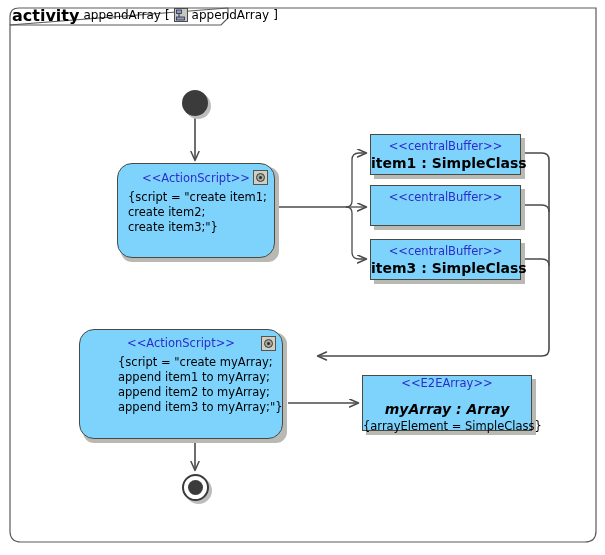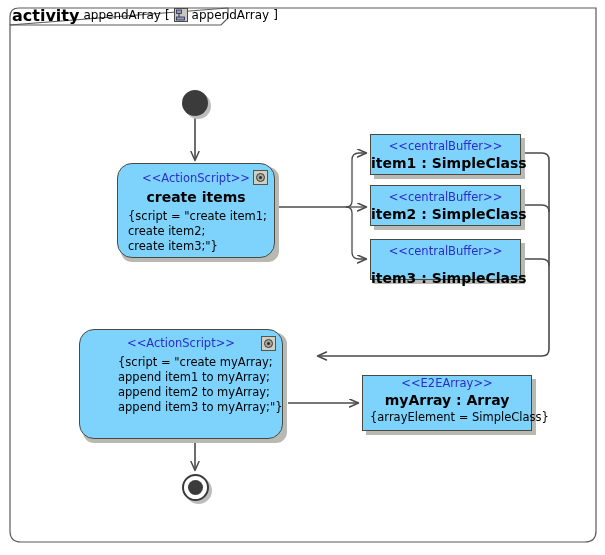"create items" div.nodename { html: <div>create items</div> -> none }
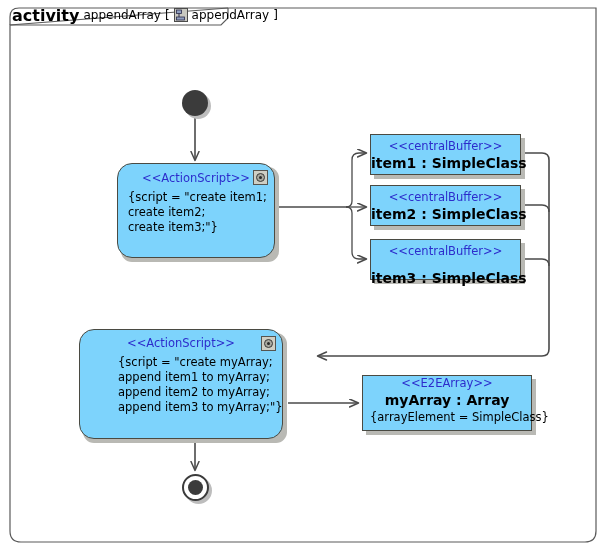"item2 : SimpleClass" div.nodename { html: <div>item2 : SimpleClass</div> -> none }
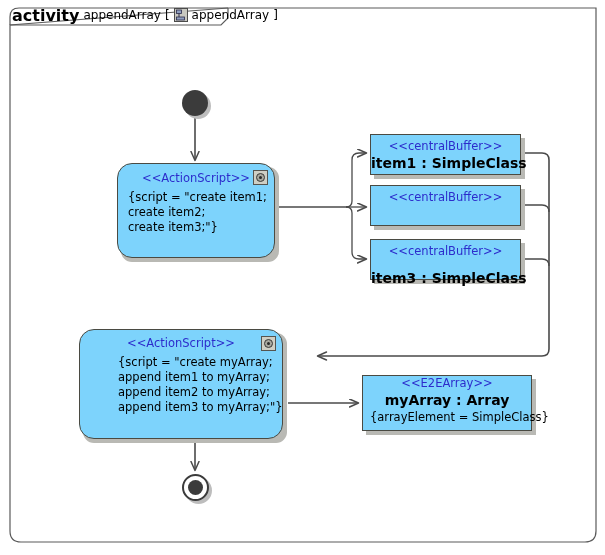"item3 : SimpleClass" div.nodename { margin-top: 11px -> 1px }
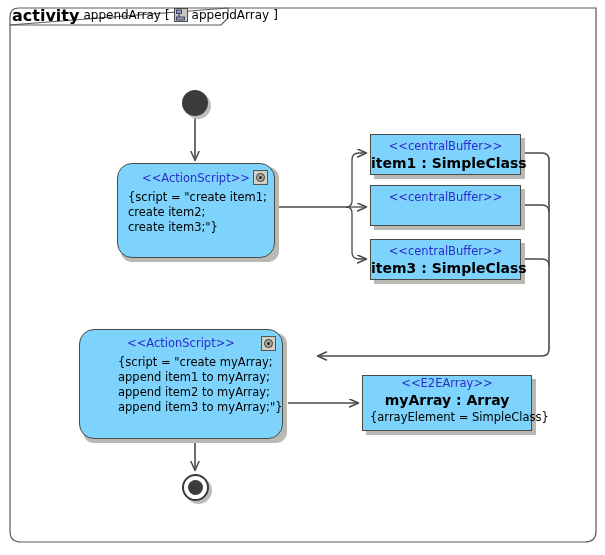"myArray : Array" div.nodename { font-style: none -> italic; margin-top: 1px -> 10px }
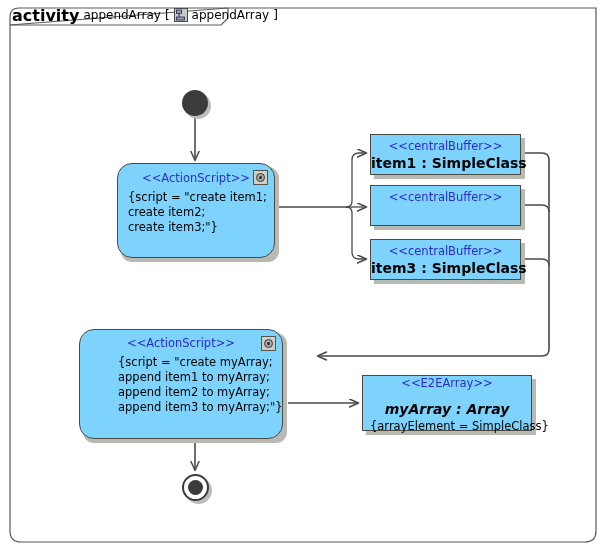"{arrayElement = SimpleClass}" .prop-line { padding-left: 7px -> none }
